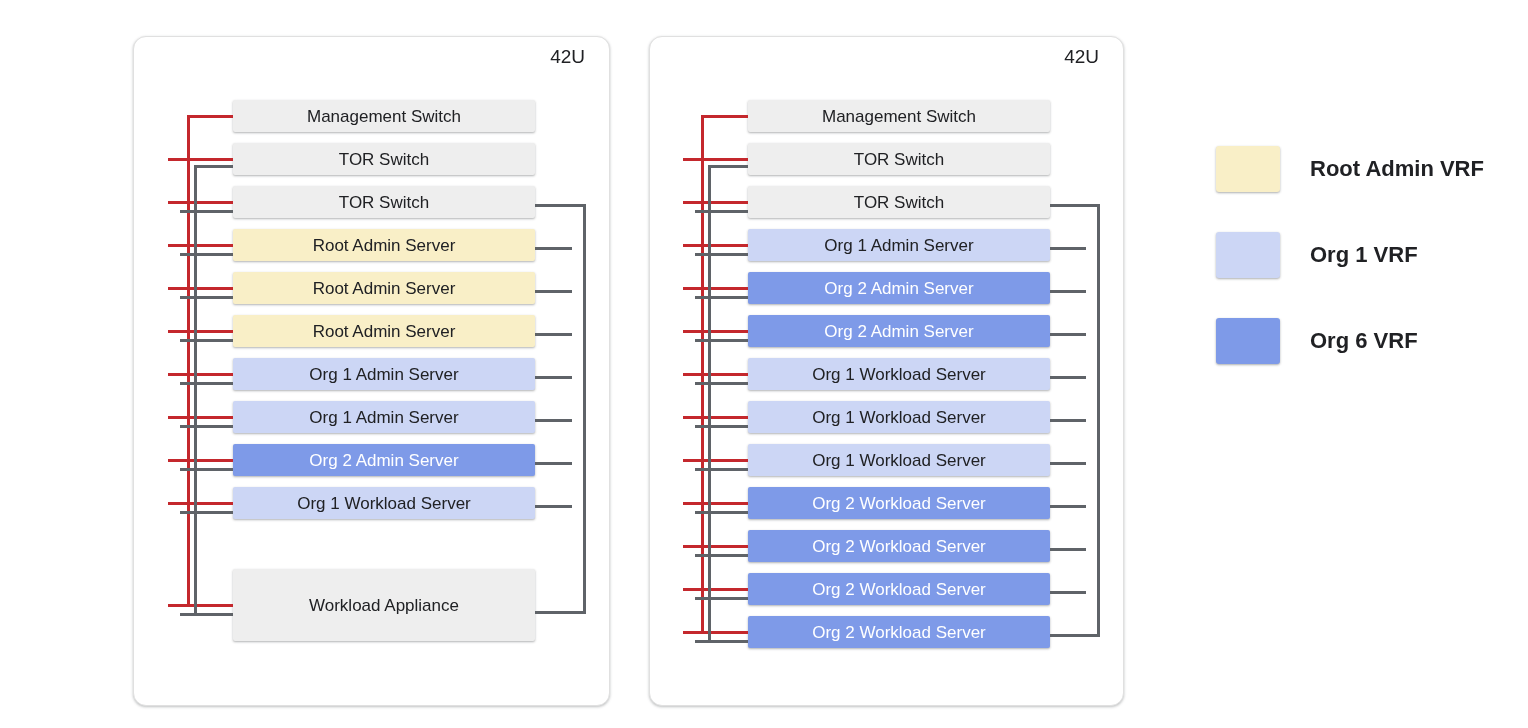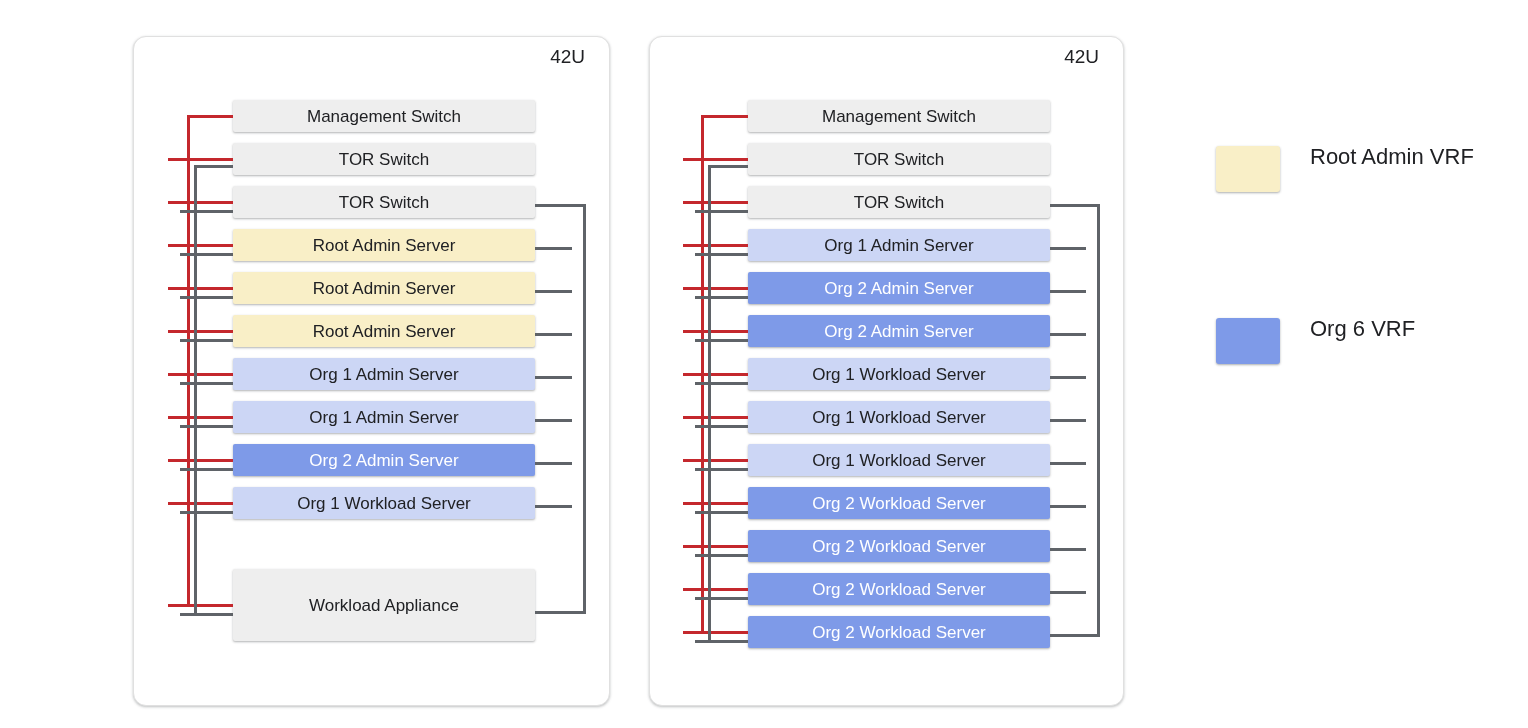"Root Admin VRF" .legend-row { align-items: flex-start -> center; font-weight: none -> bold }
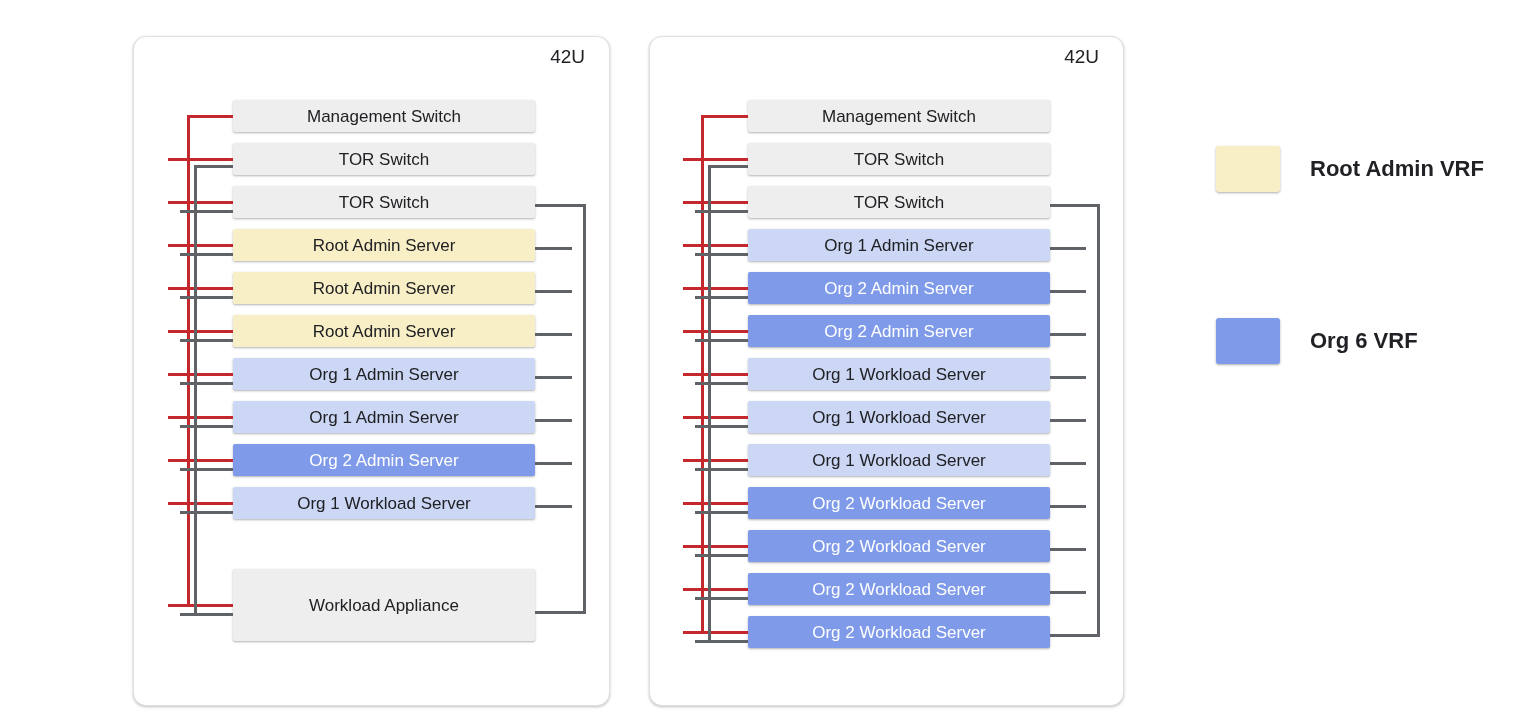"Org 1 VRF" div.legend-row { html: none -> <div> <div></div> <div>Org 1 VRF</div> </div> }
